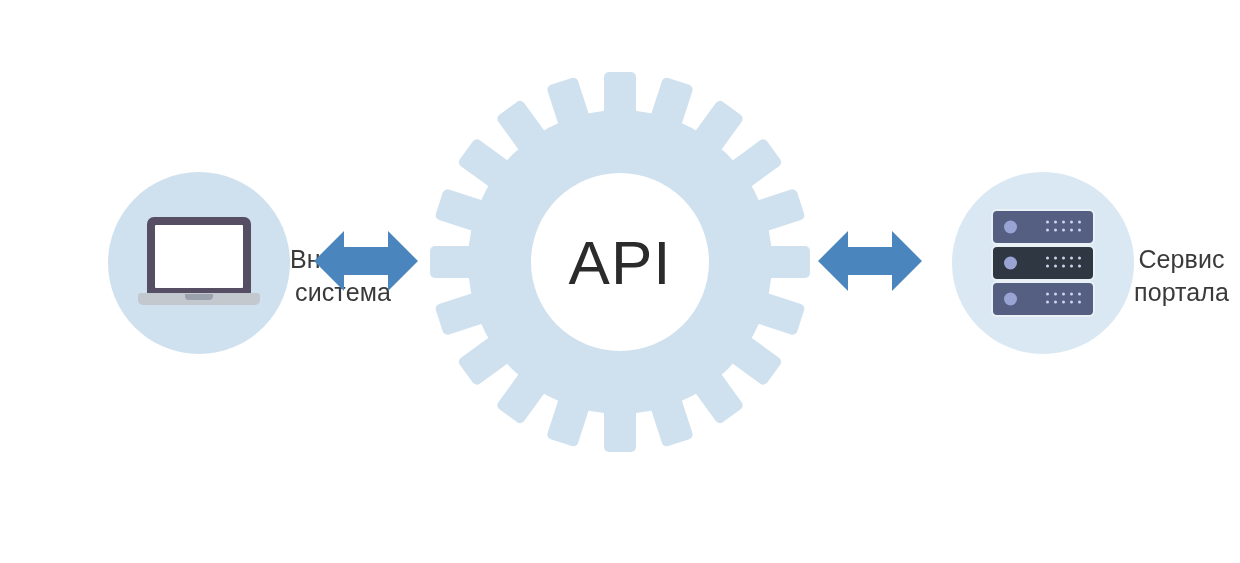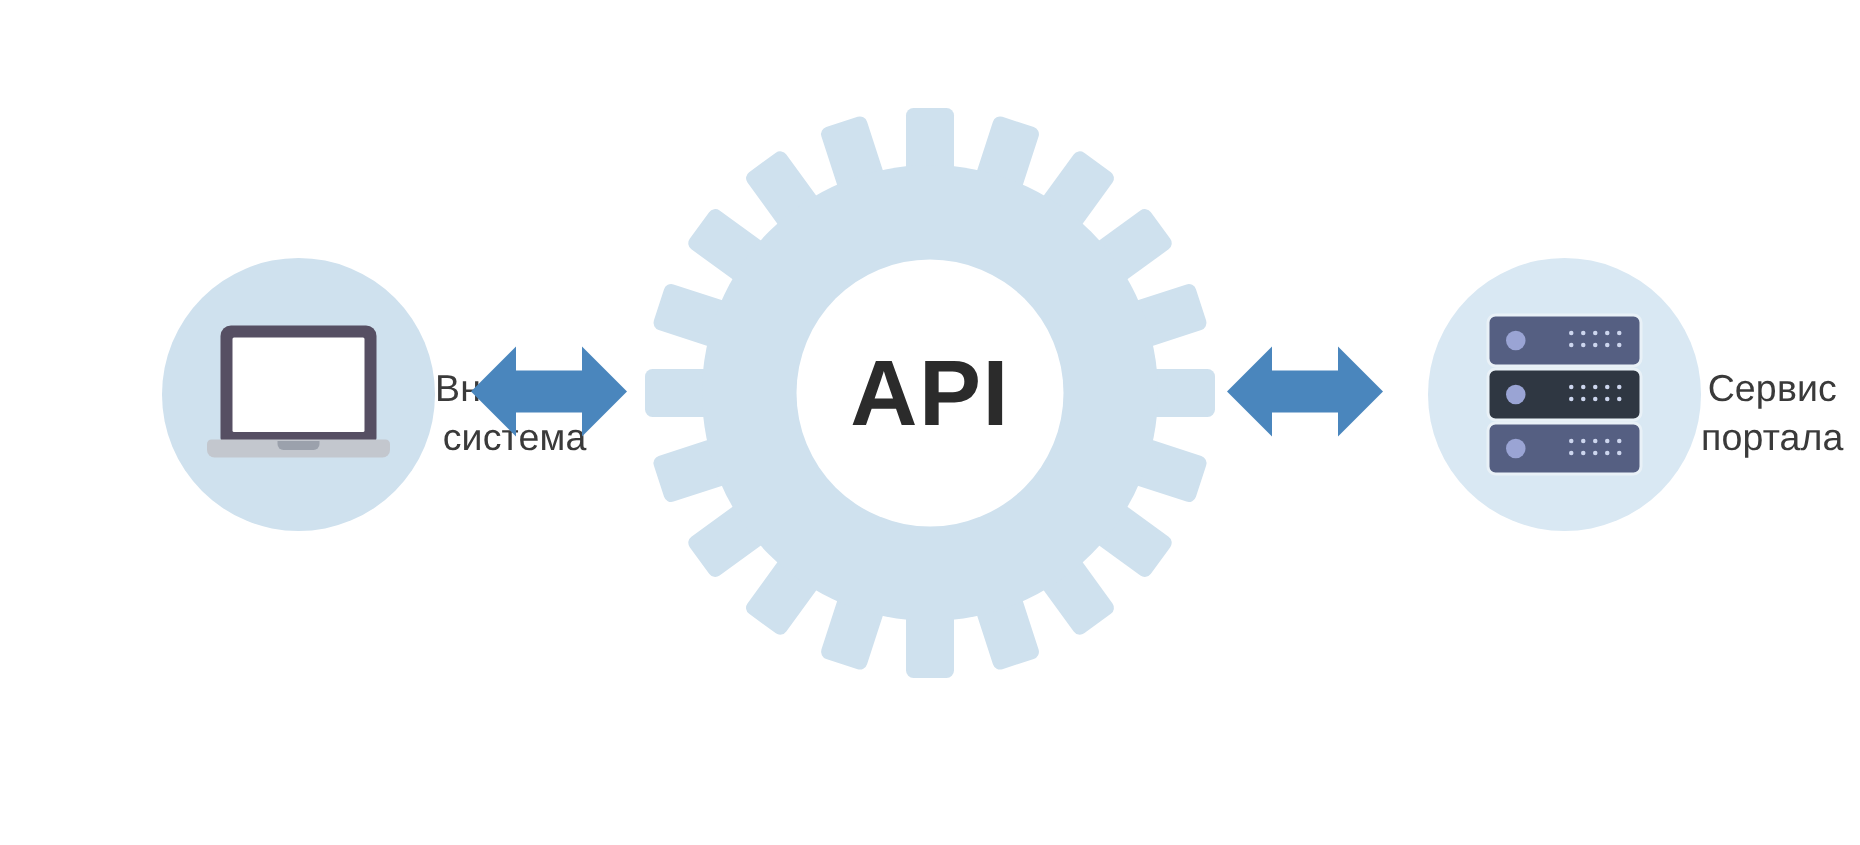"API" #gear-api .gear-text { font-weight: 700 -> 400 }
